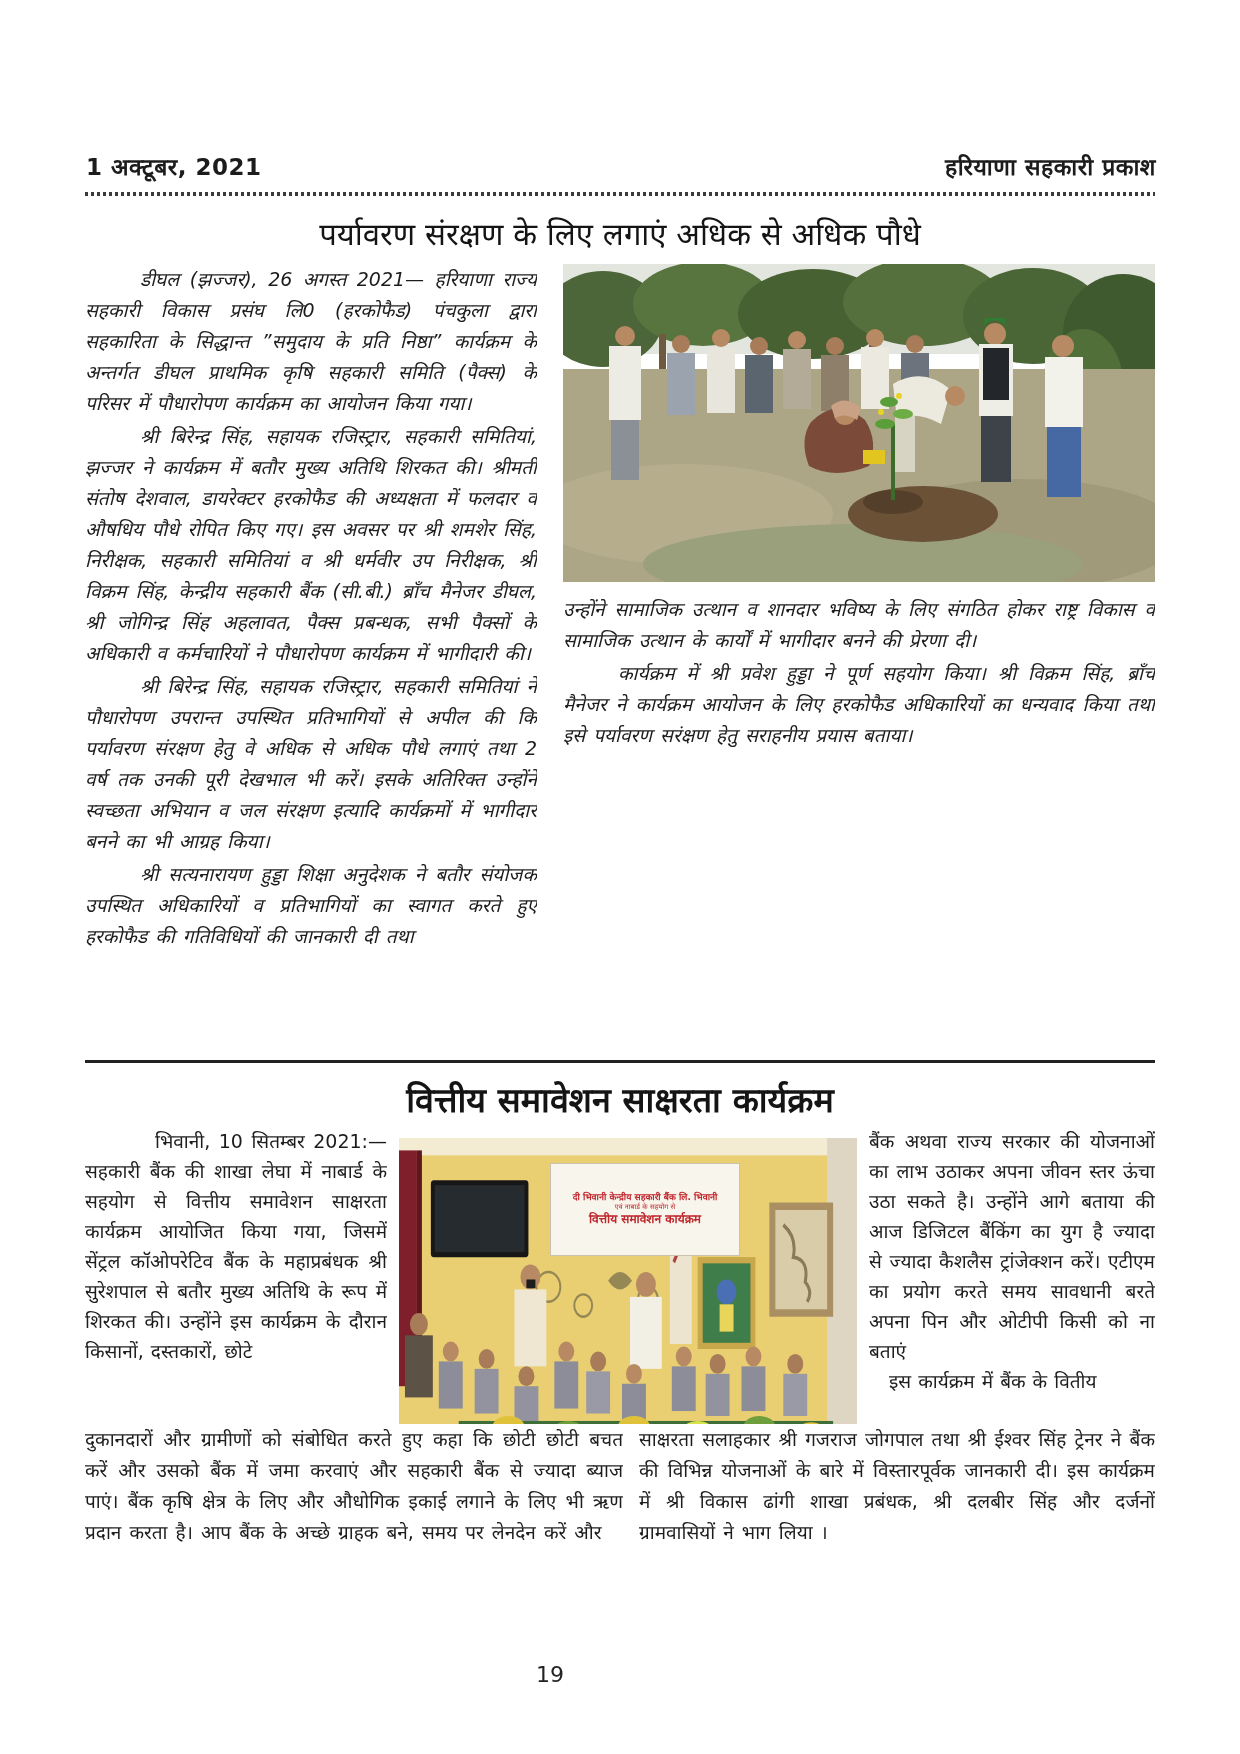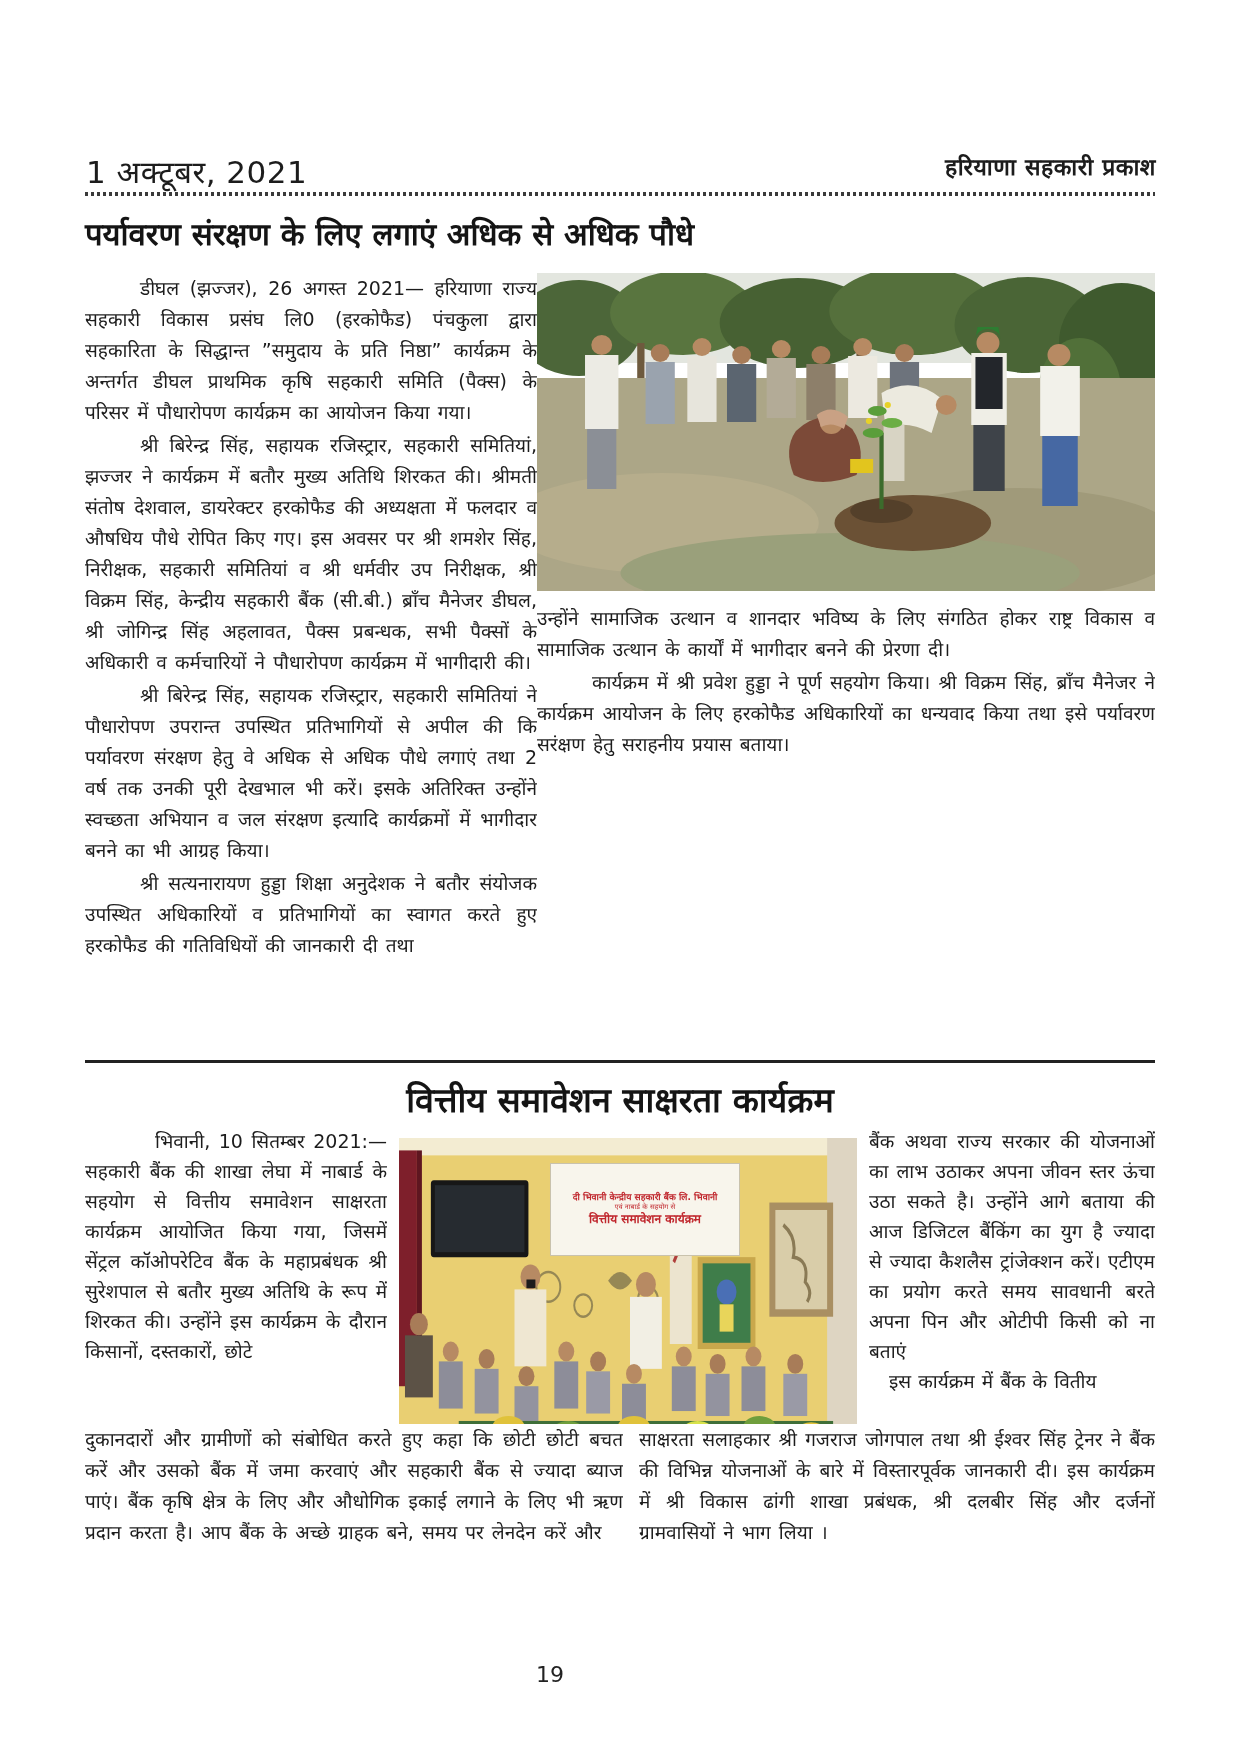"1 अक्टूबर, 2021" .hdr-date { font-size: 31px -> 23px; font-weight: normal -> bold }
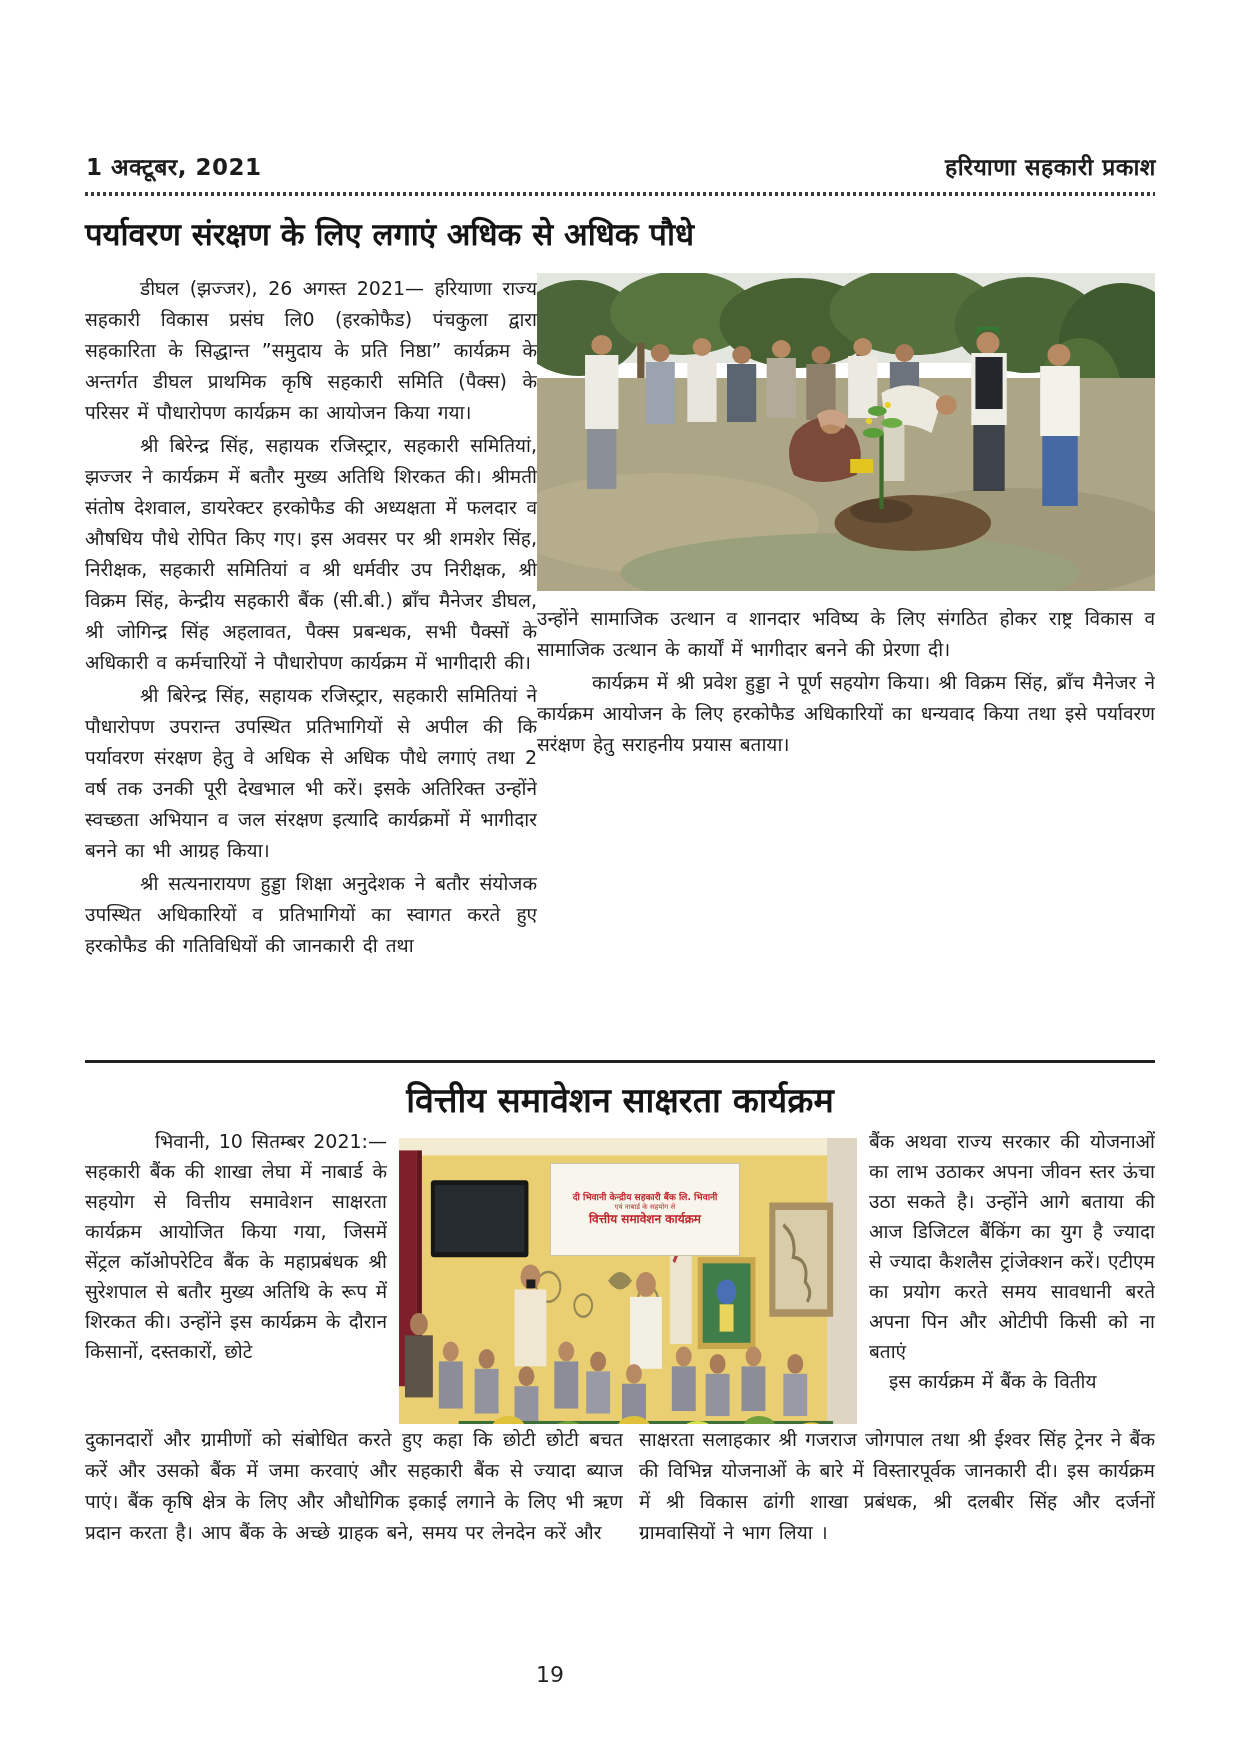"पर्यावरण संरक्षण के लिए लगाएं" .a1-title { font-weight: bold -> normal; text-align: none -> center }
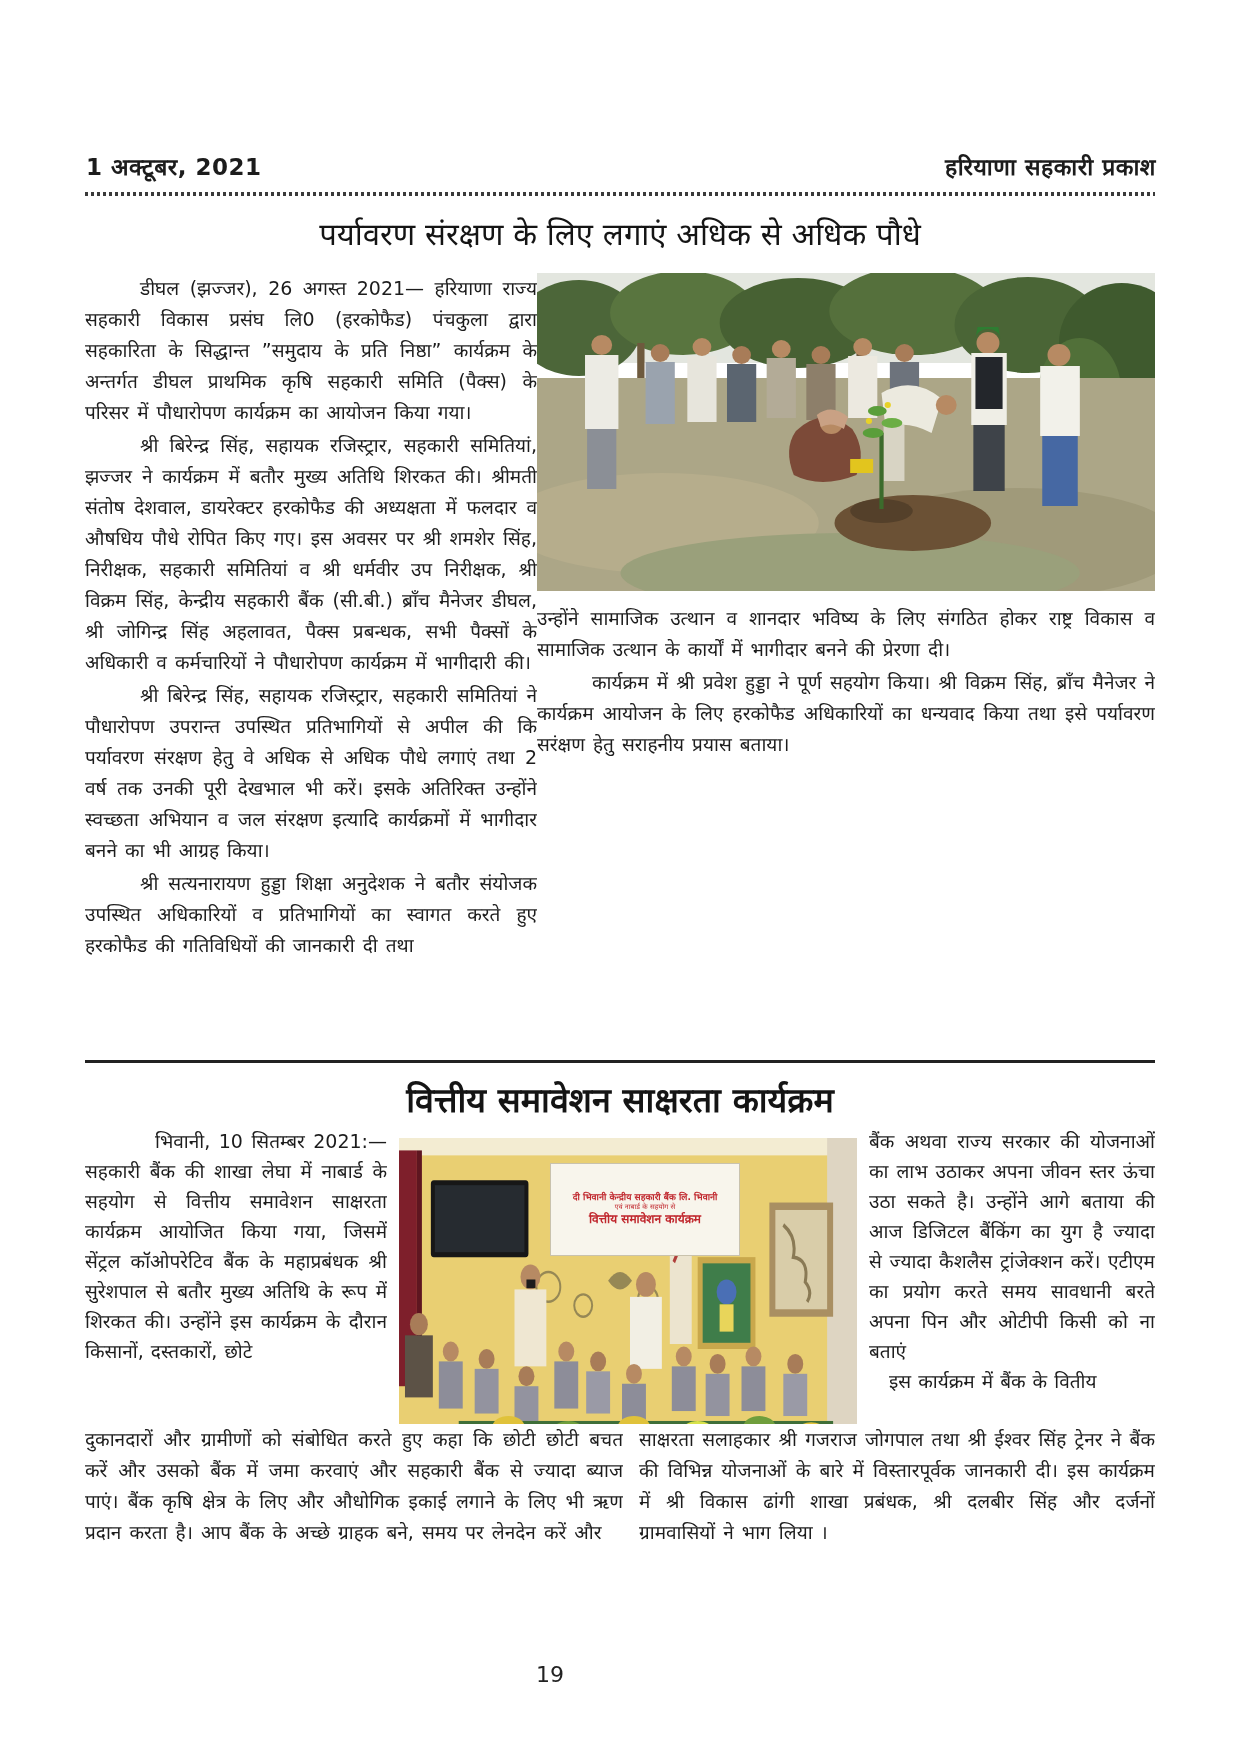"डीघल (झज्जर), 26 अगस्त 2021—" .a1-body { font-style: none -> italic; gap: none -> 26px; top: 273px -> 264px }
